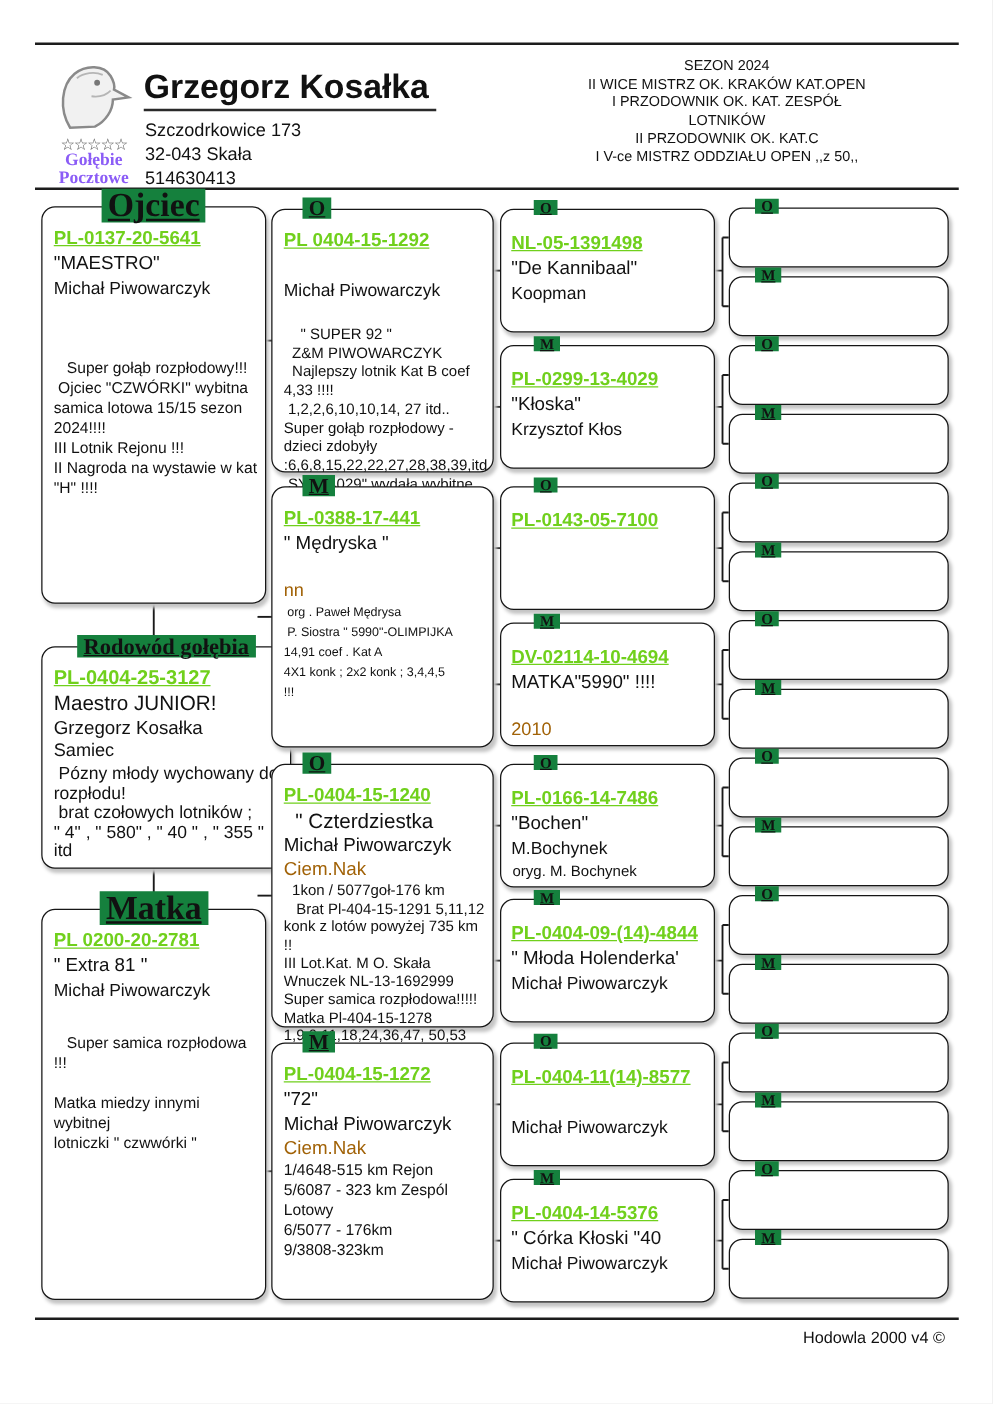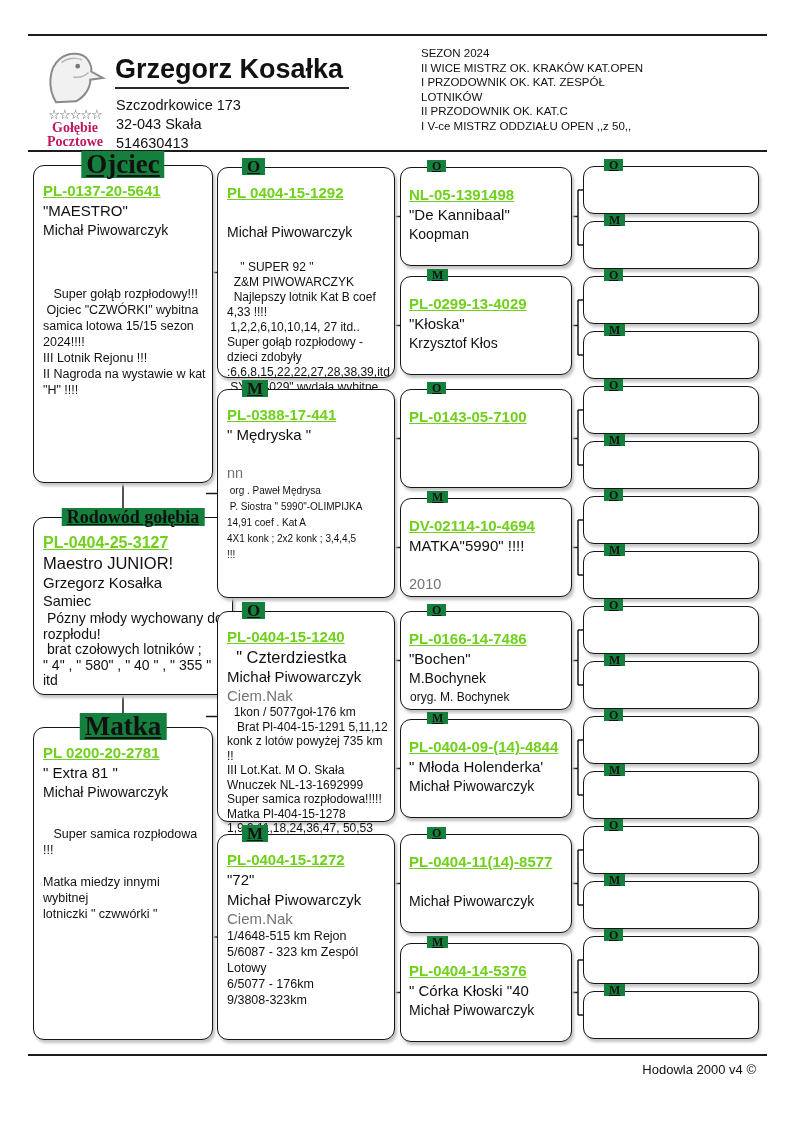"SEZON 2024" .achievements { right: 28px -> 40px; text-align: left -> center }
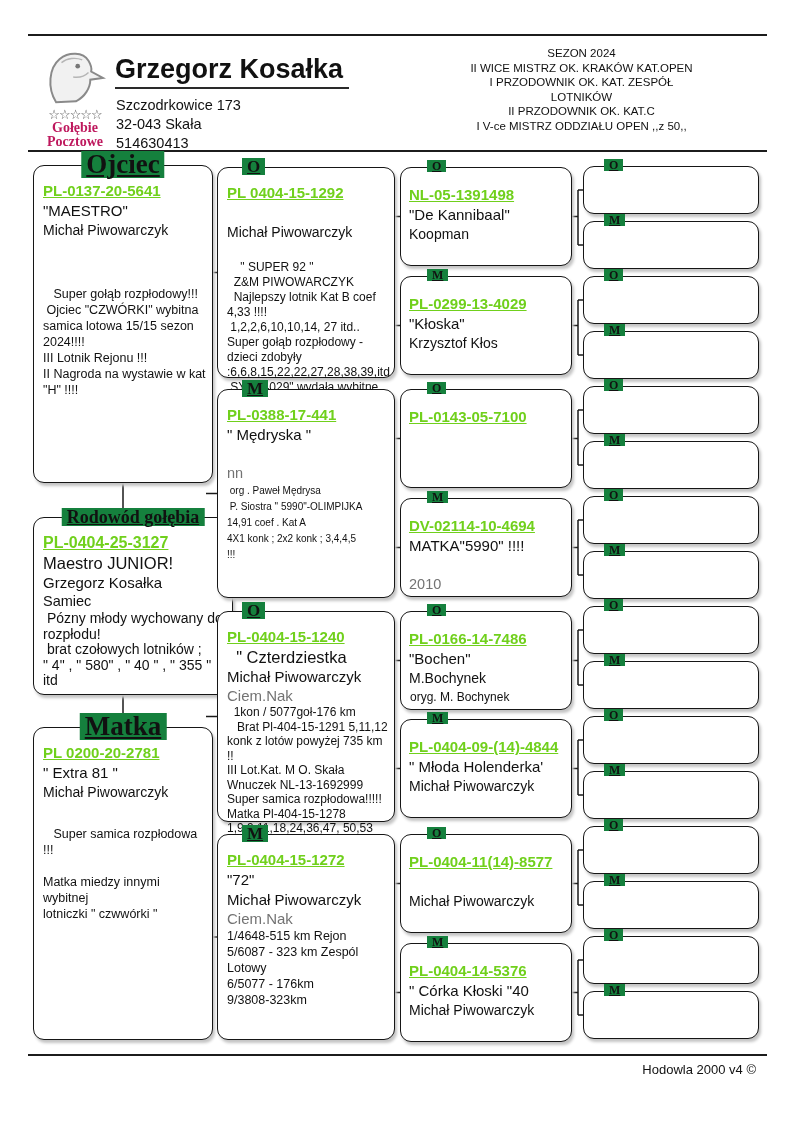"Gołębie" .logo .brand { color: #be185d -> #8b5cf6 }
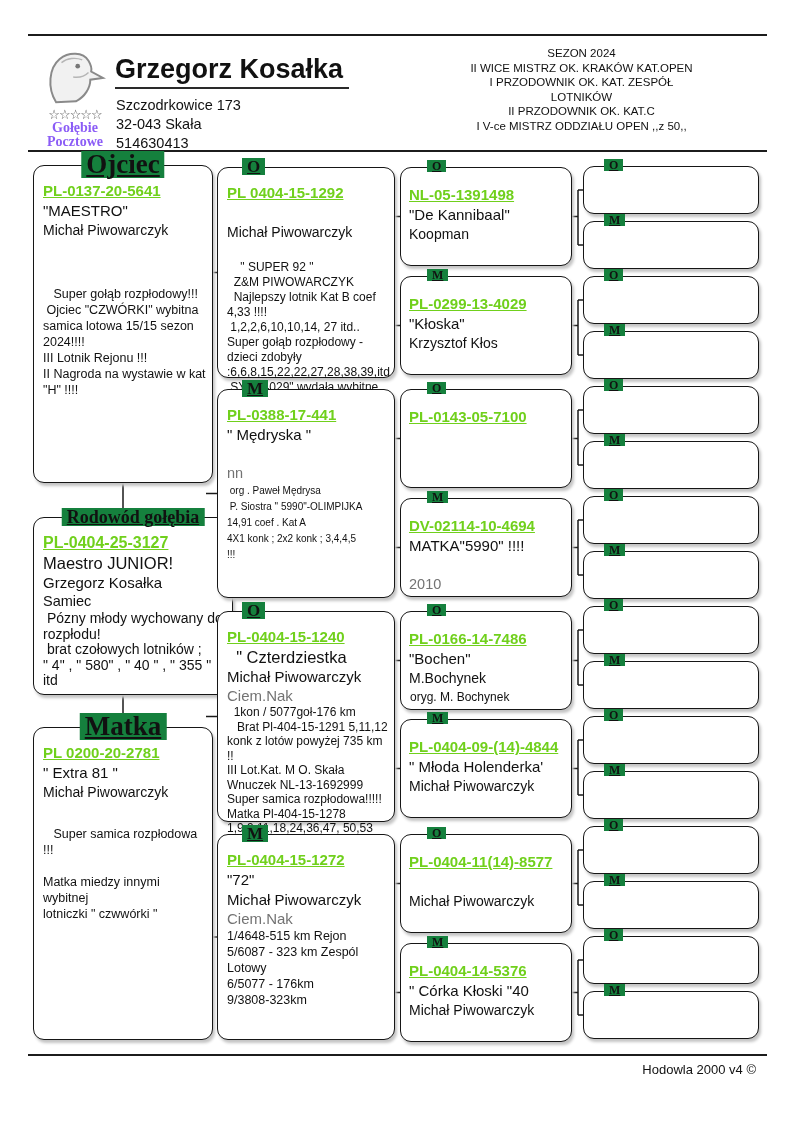"nn" .strain { color: #737373 -> #a16207 }
